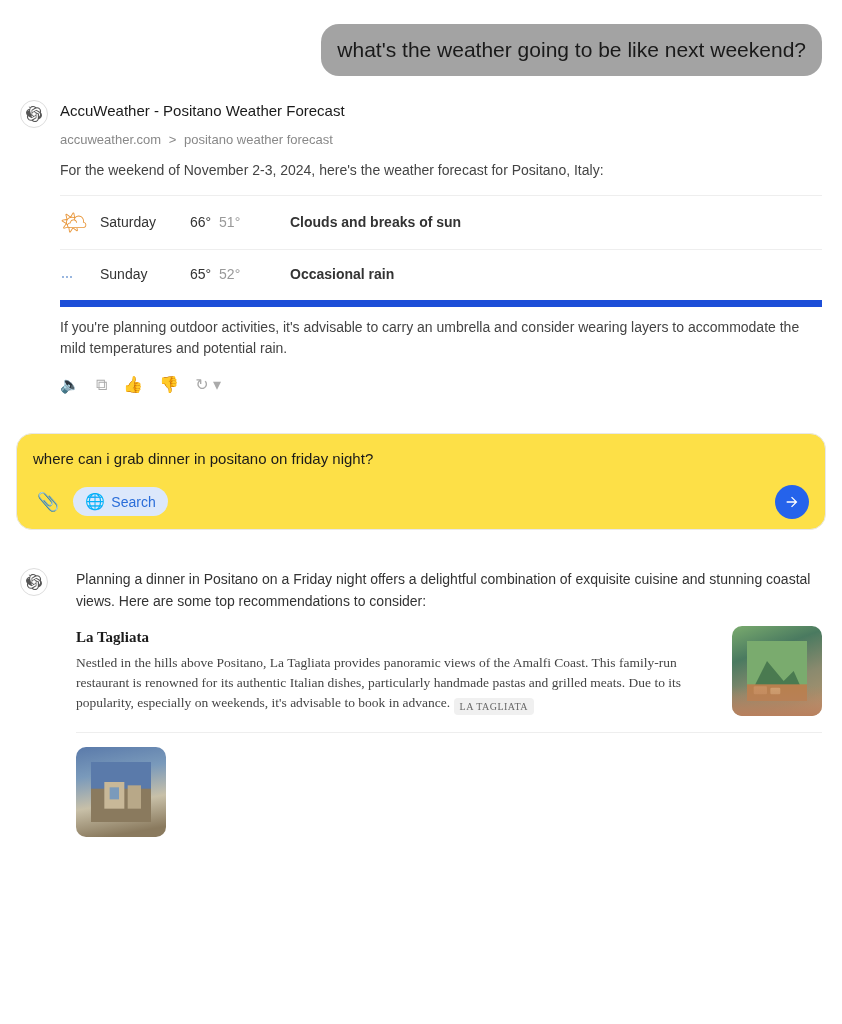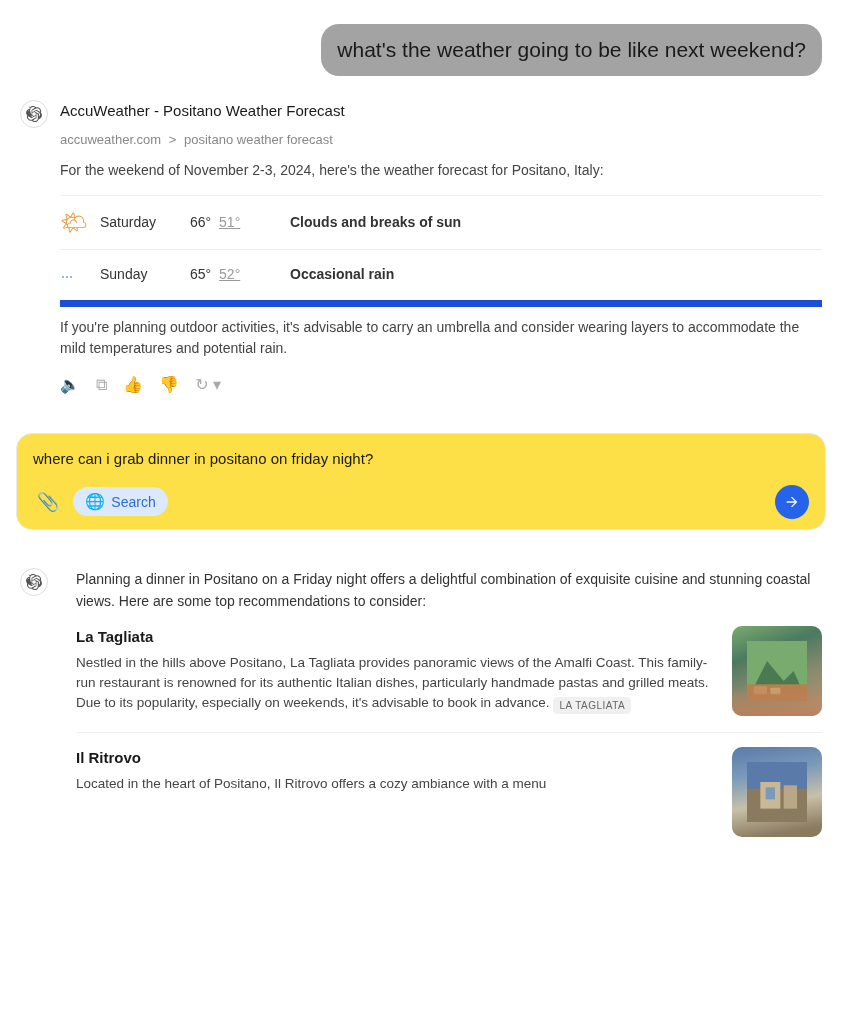"51°" .weather-temps .low { text-decoration: underline -> none }
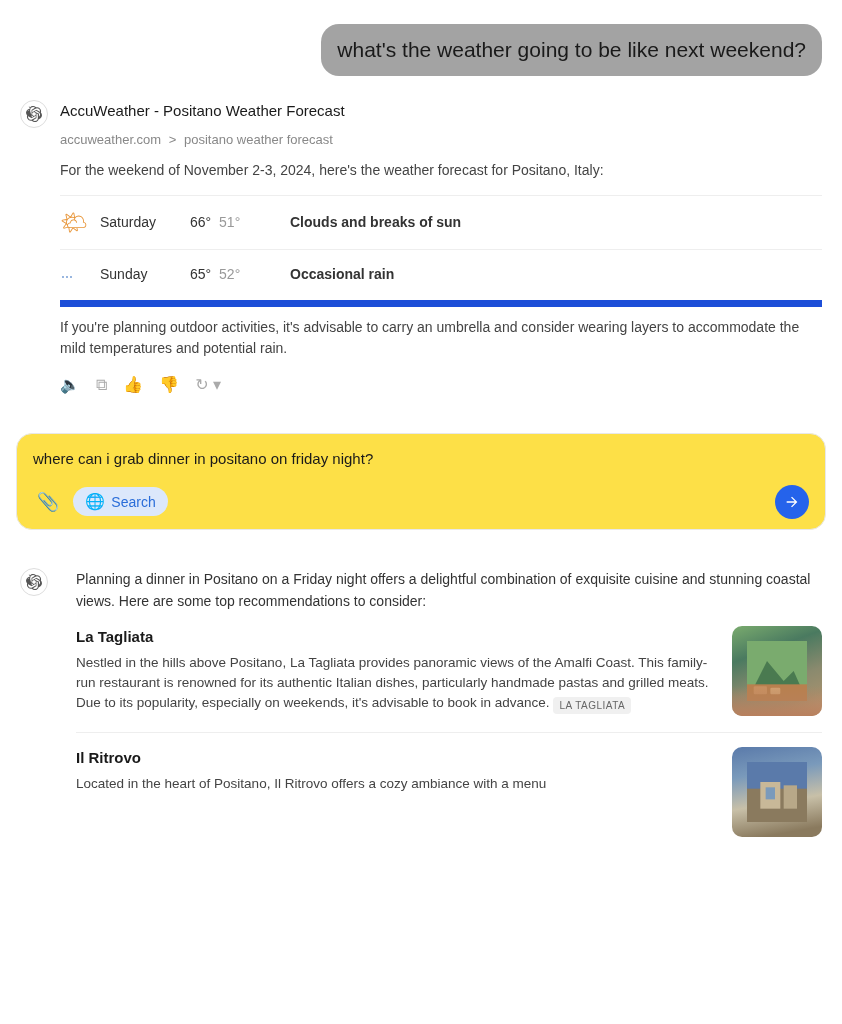"La Tagliata" .restaurant-text { font-family: none -> Liberation Serif, serif }
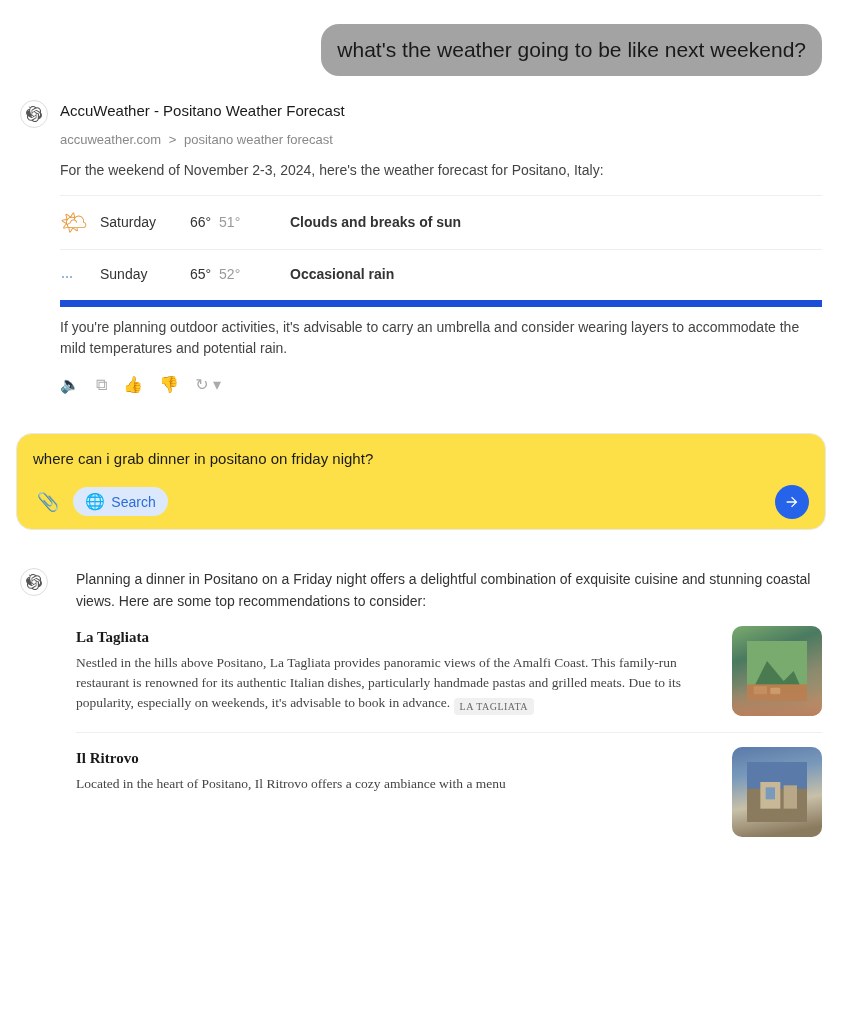"Il Ritrovo" div.restaurant-text { html: <div> <div>Il Ritrovo</div> <div> <span>Located in the heart of Positano, Il Ritrovo offers a cozy ambiance with a menu</span> </div> </div> -> none }
